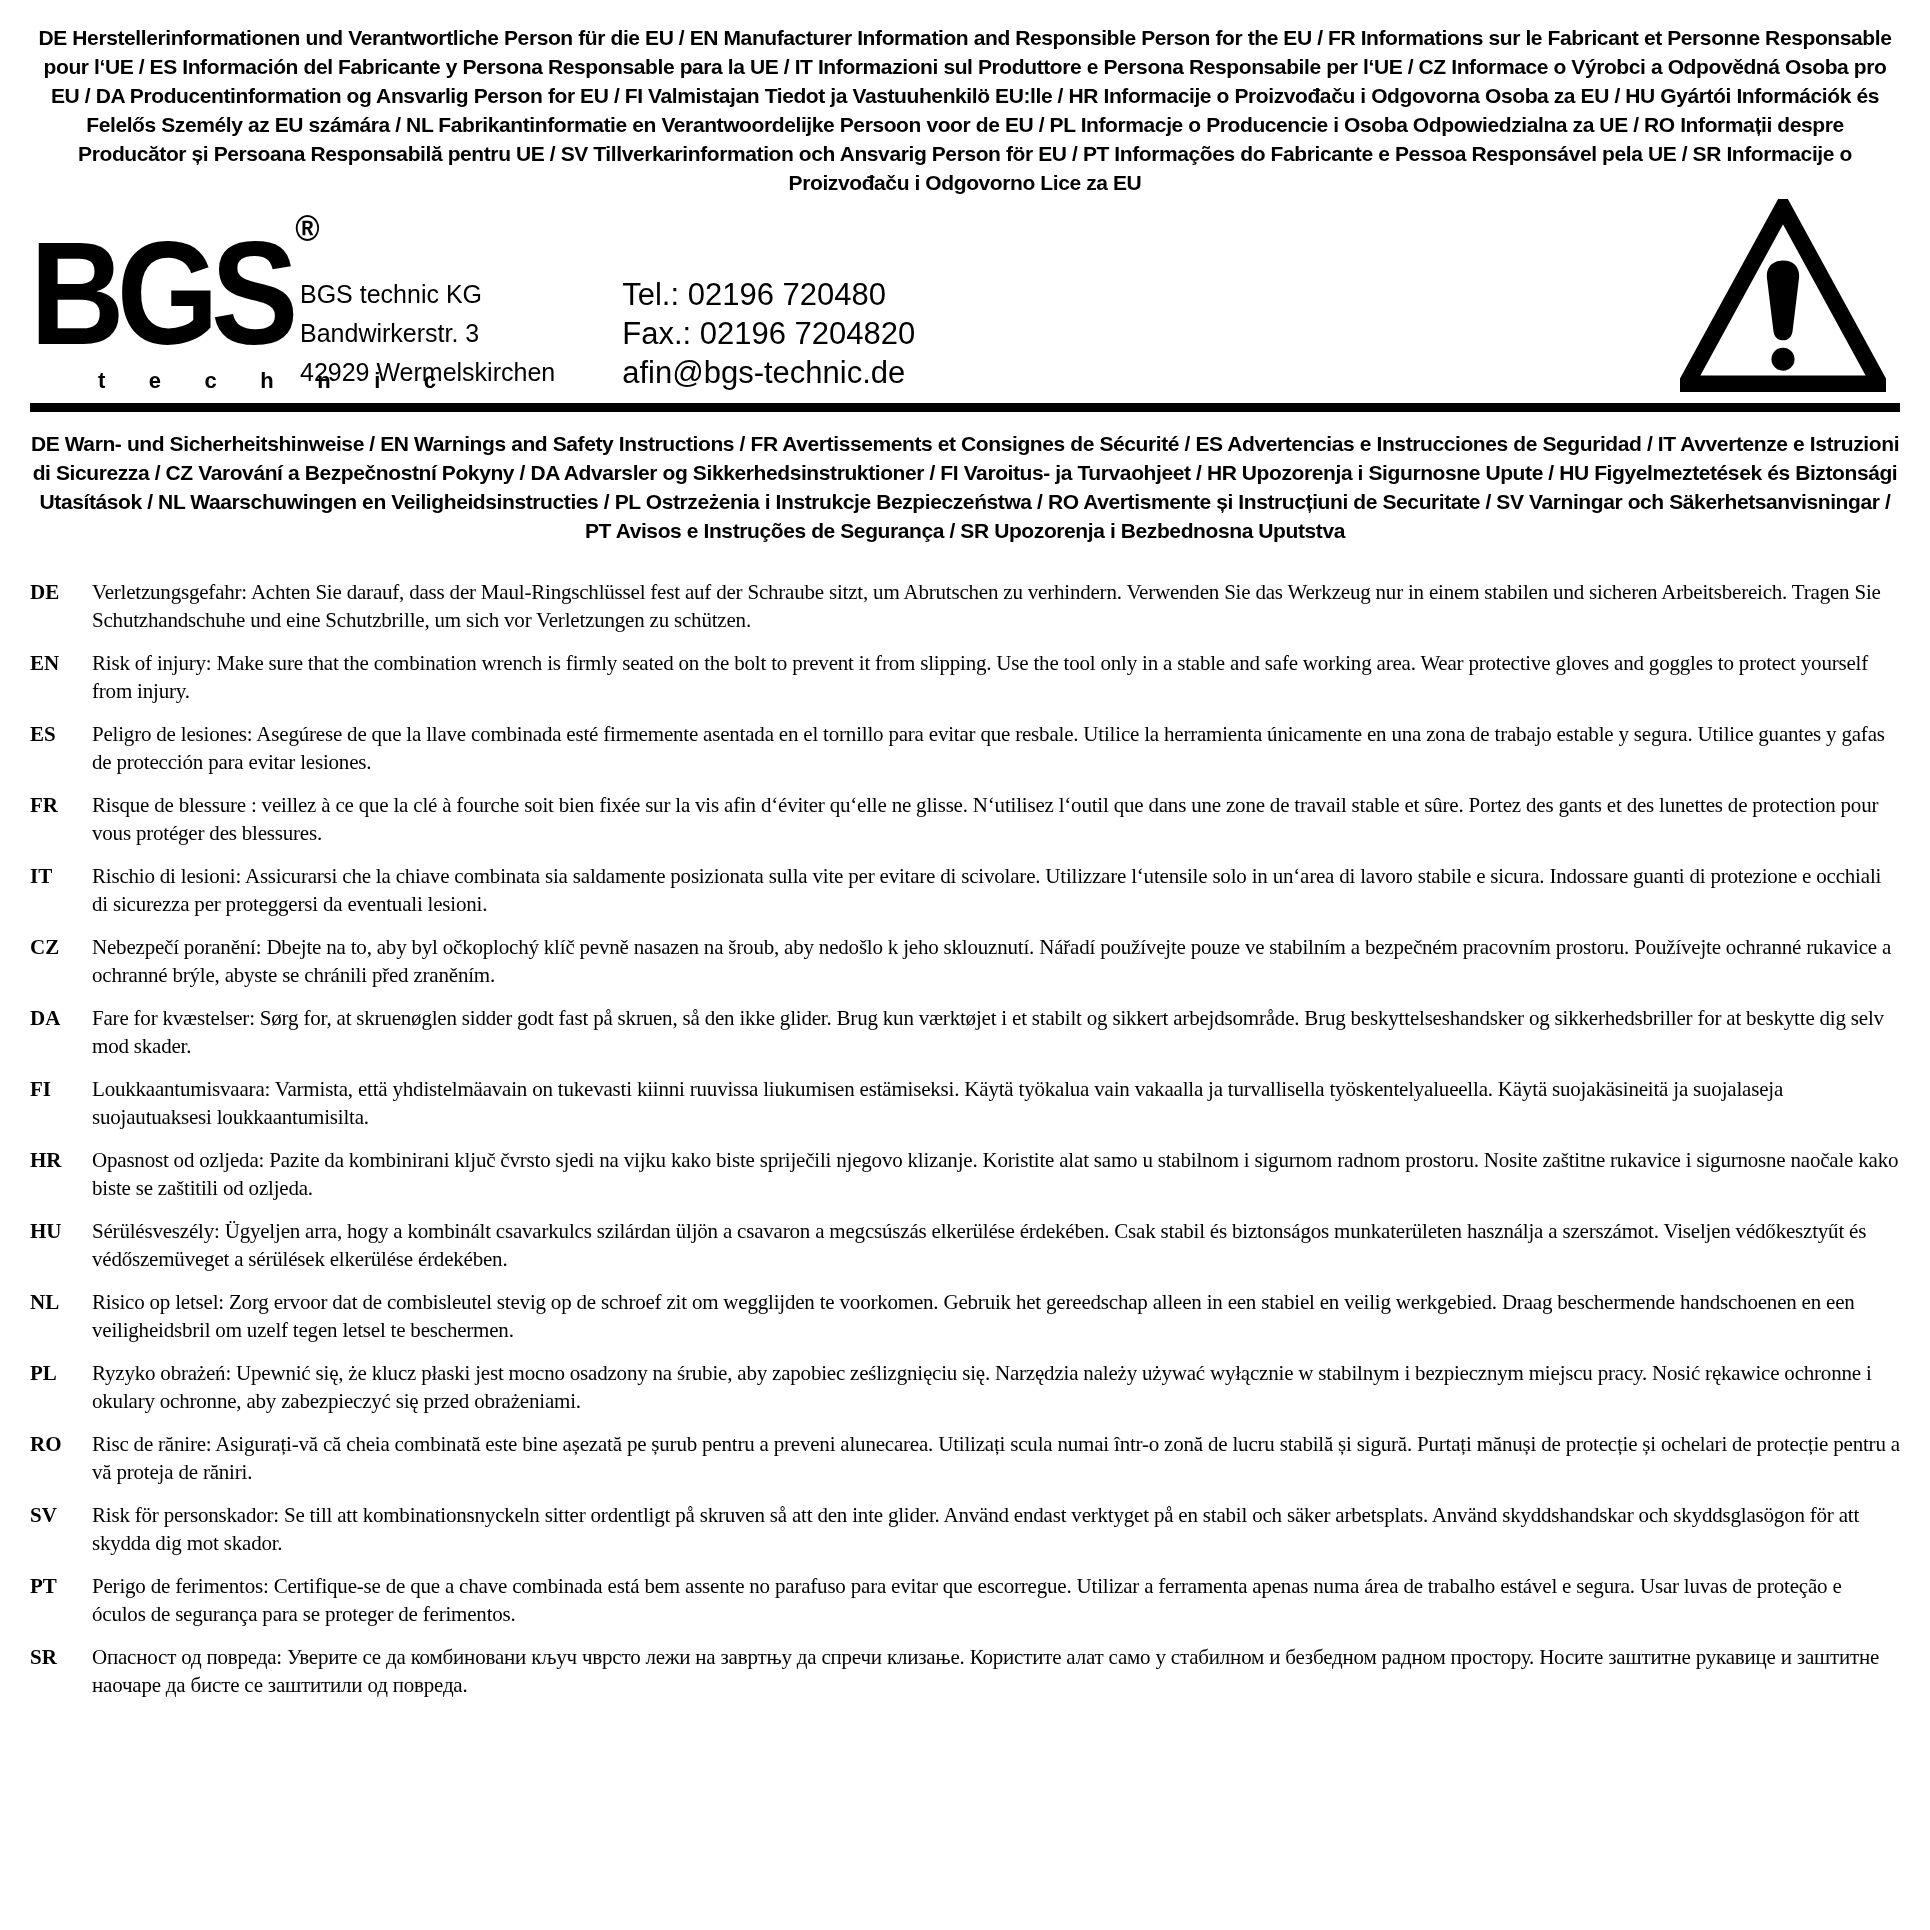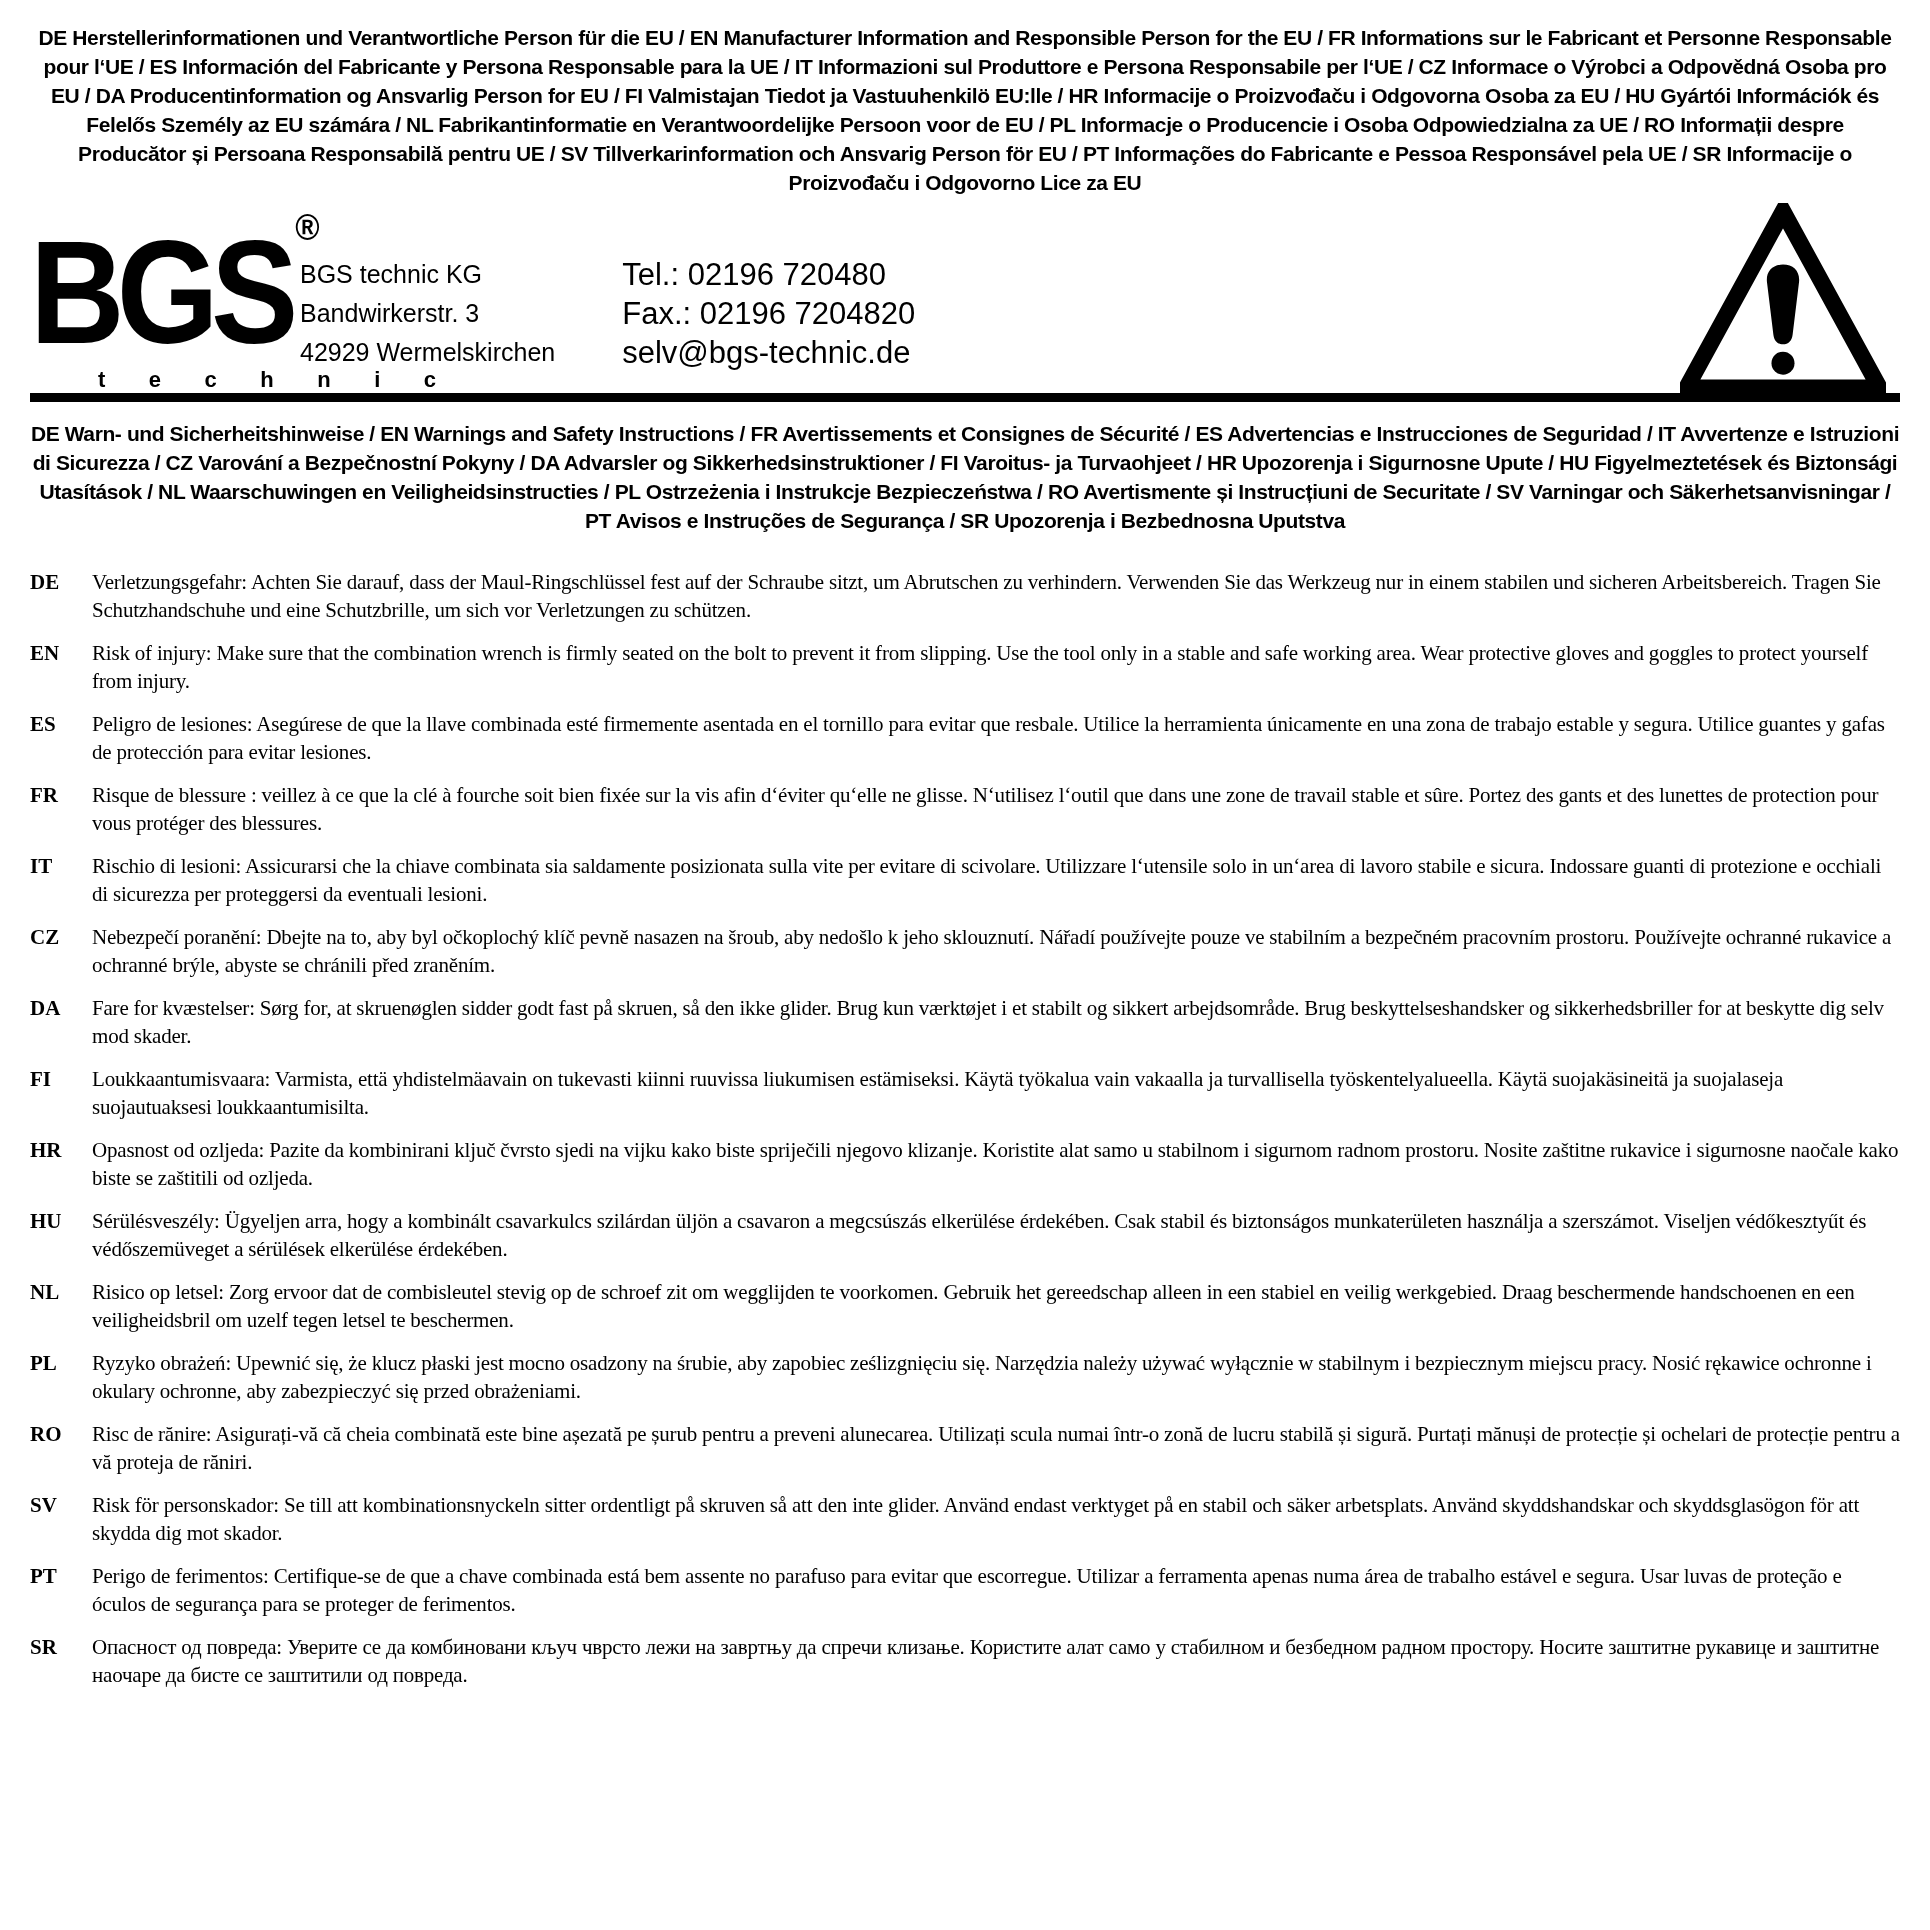"BGS®" .company-row { align-items: center -> flex-end; margin-top: 20px -> 30px }
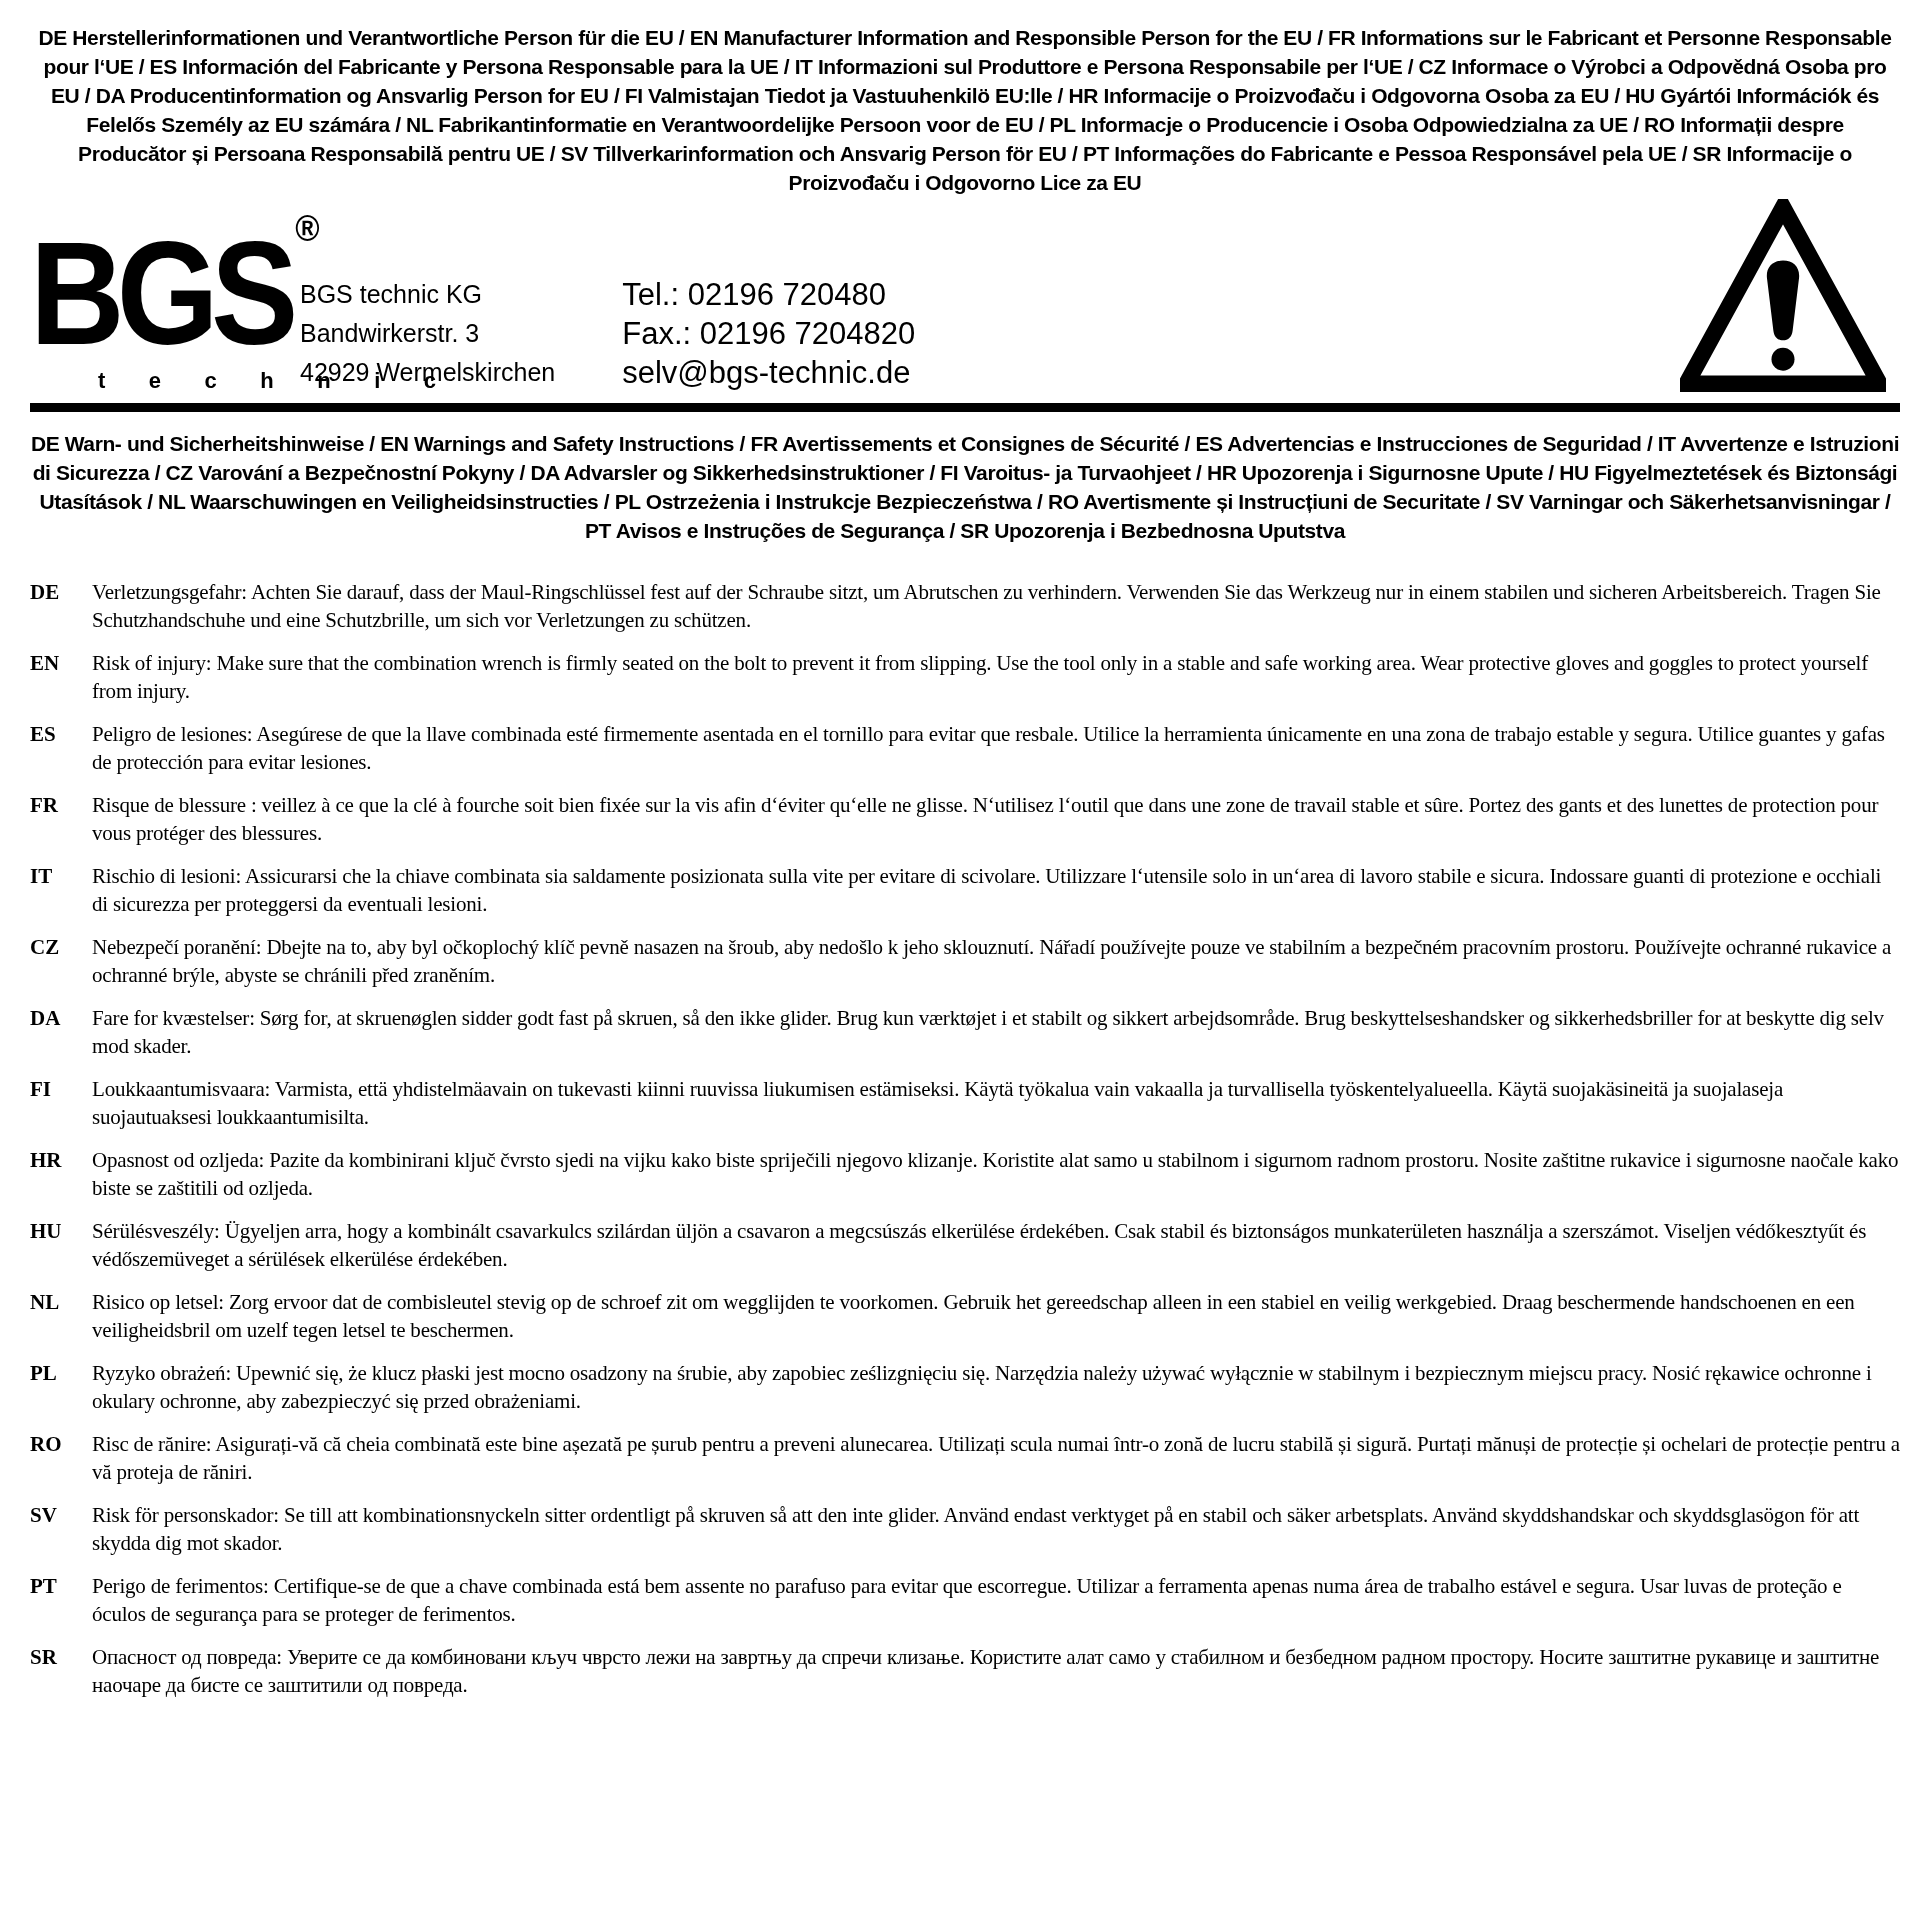"selv@bgs-technic.de" div { text: selv@bgs-technic.de -> afin@bgs-technic.de }
